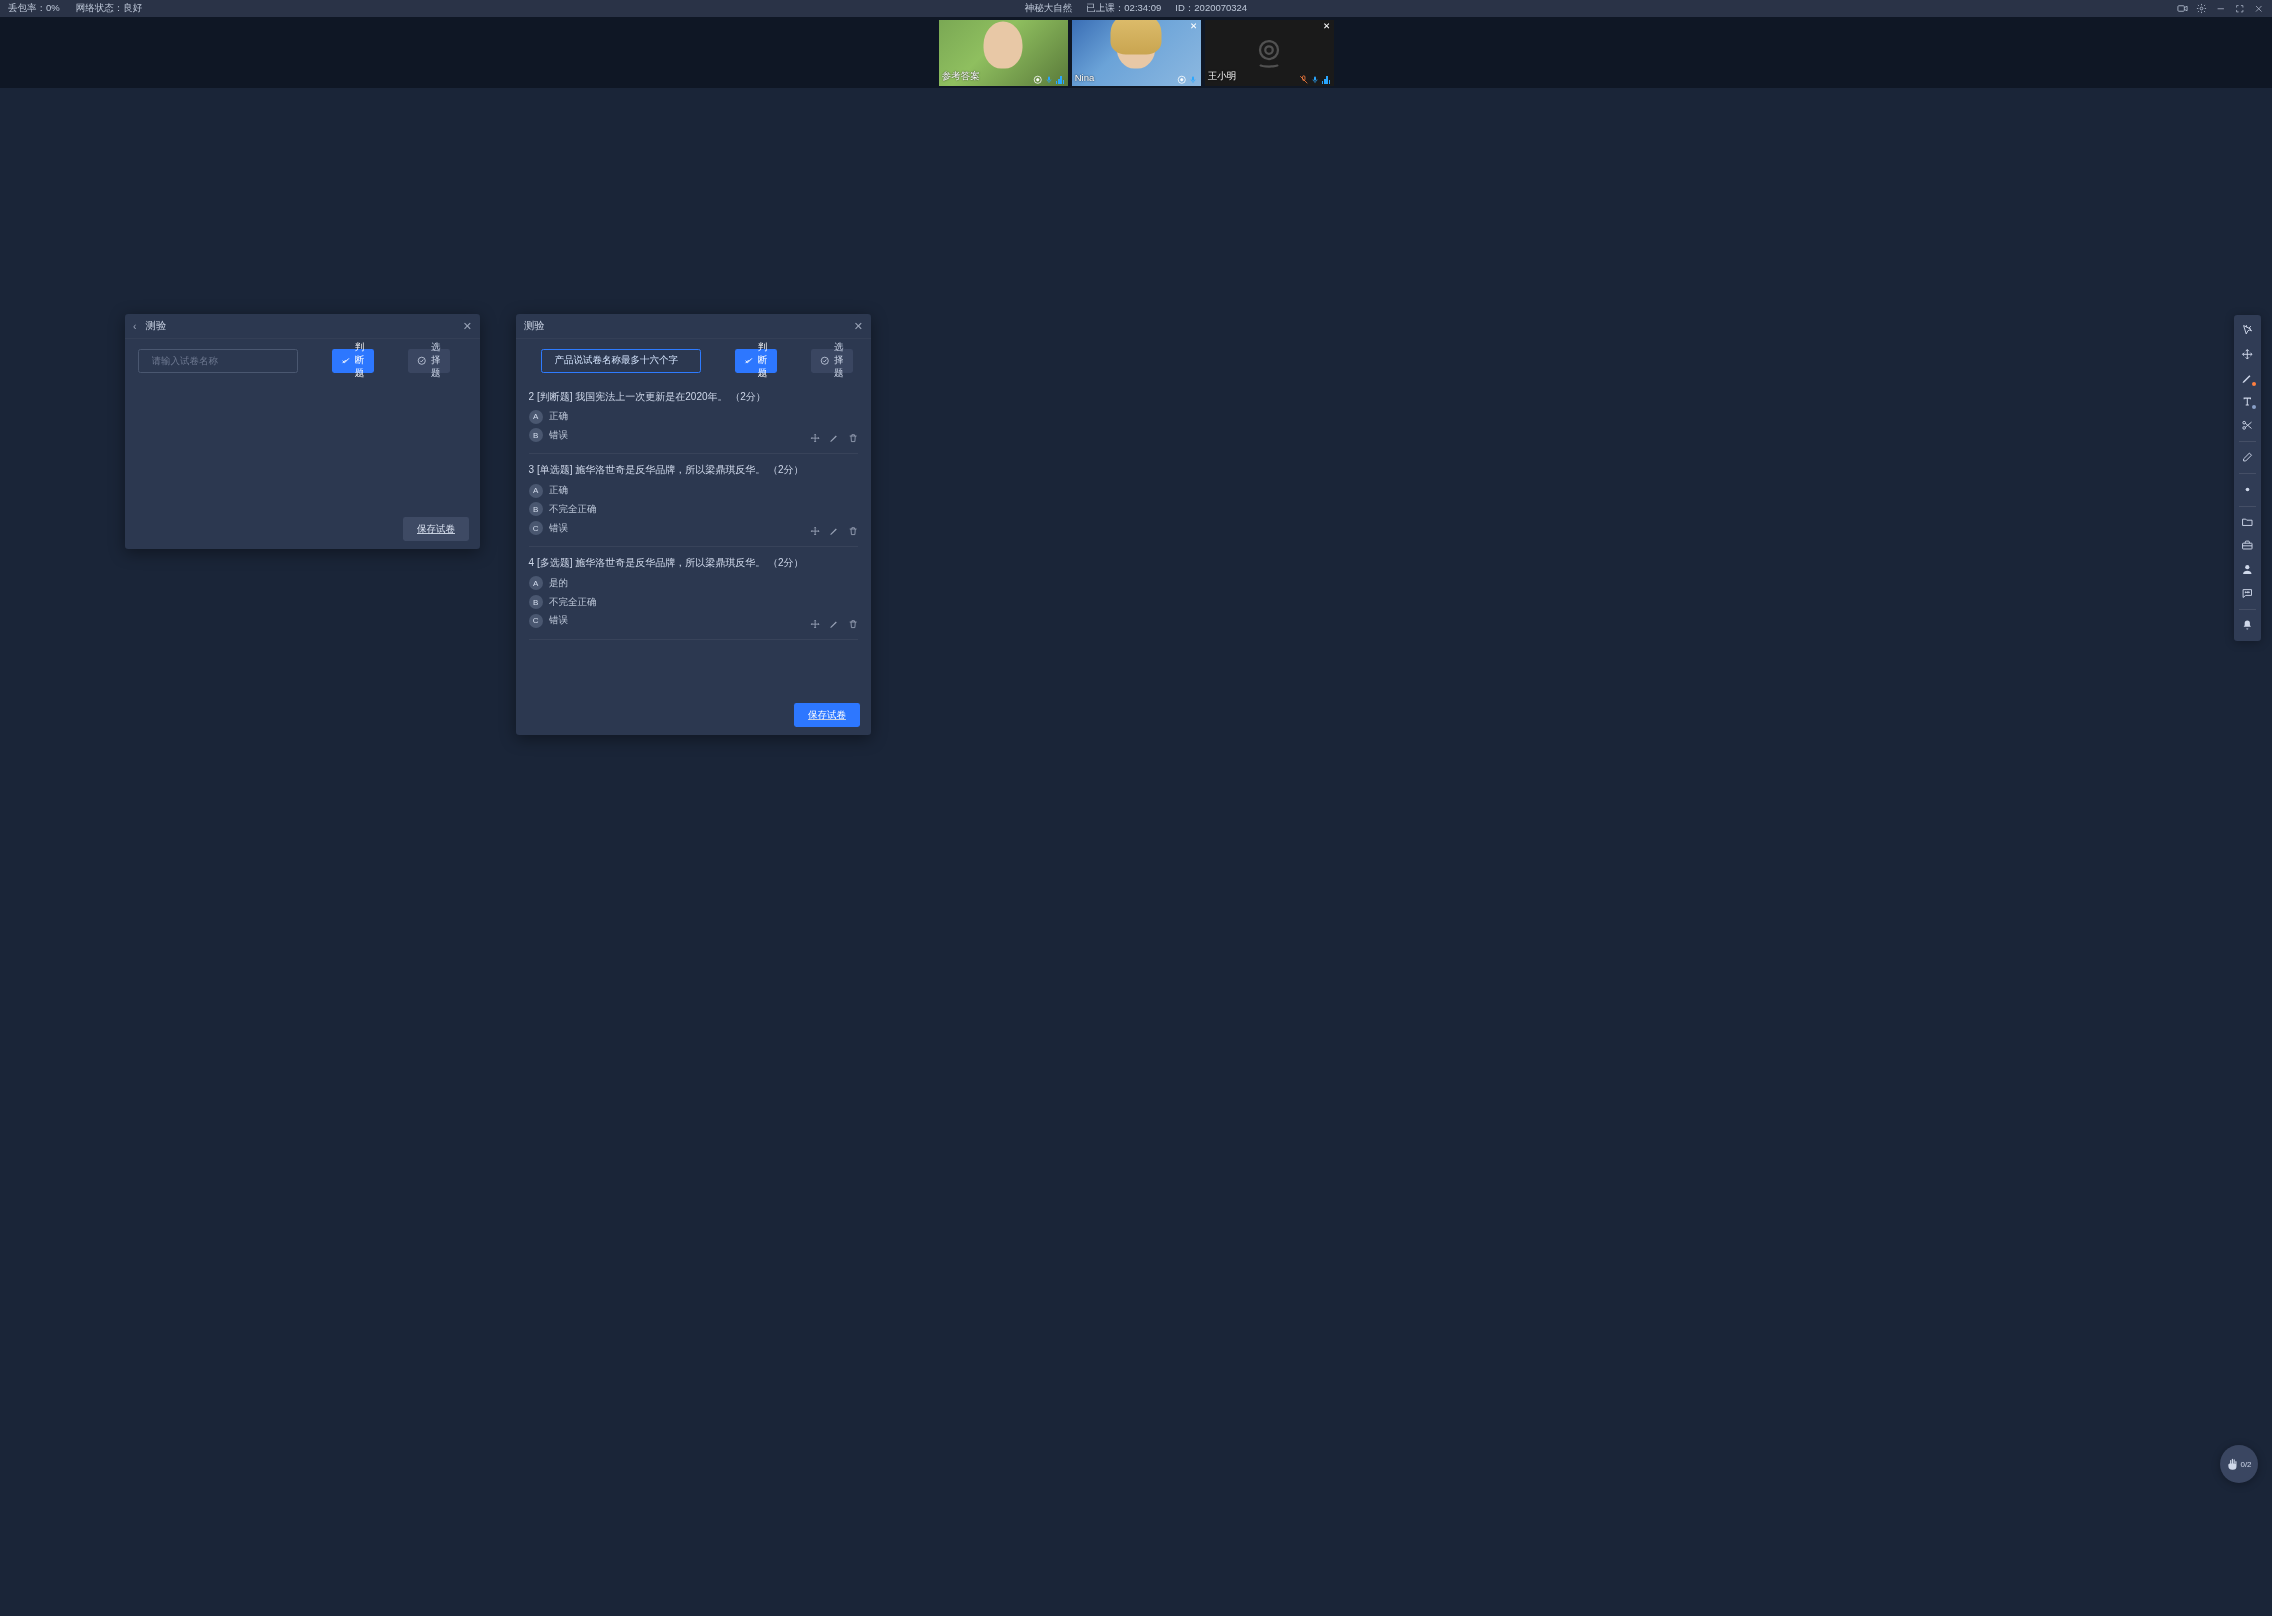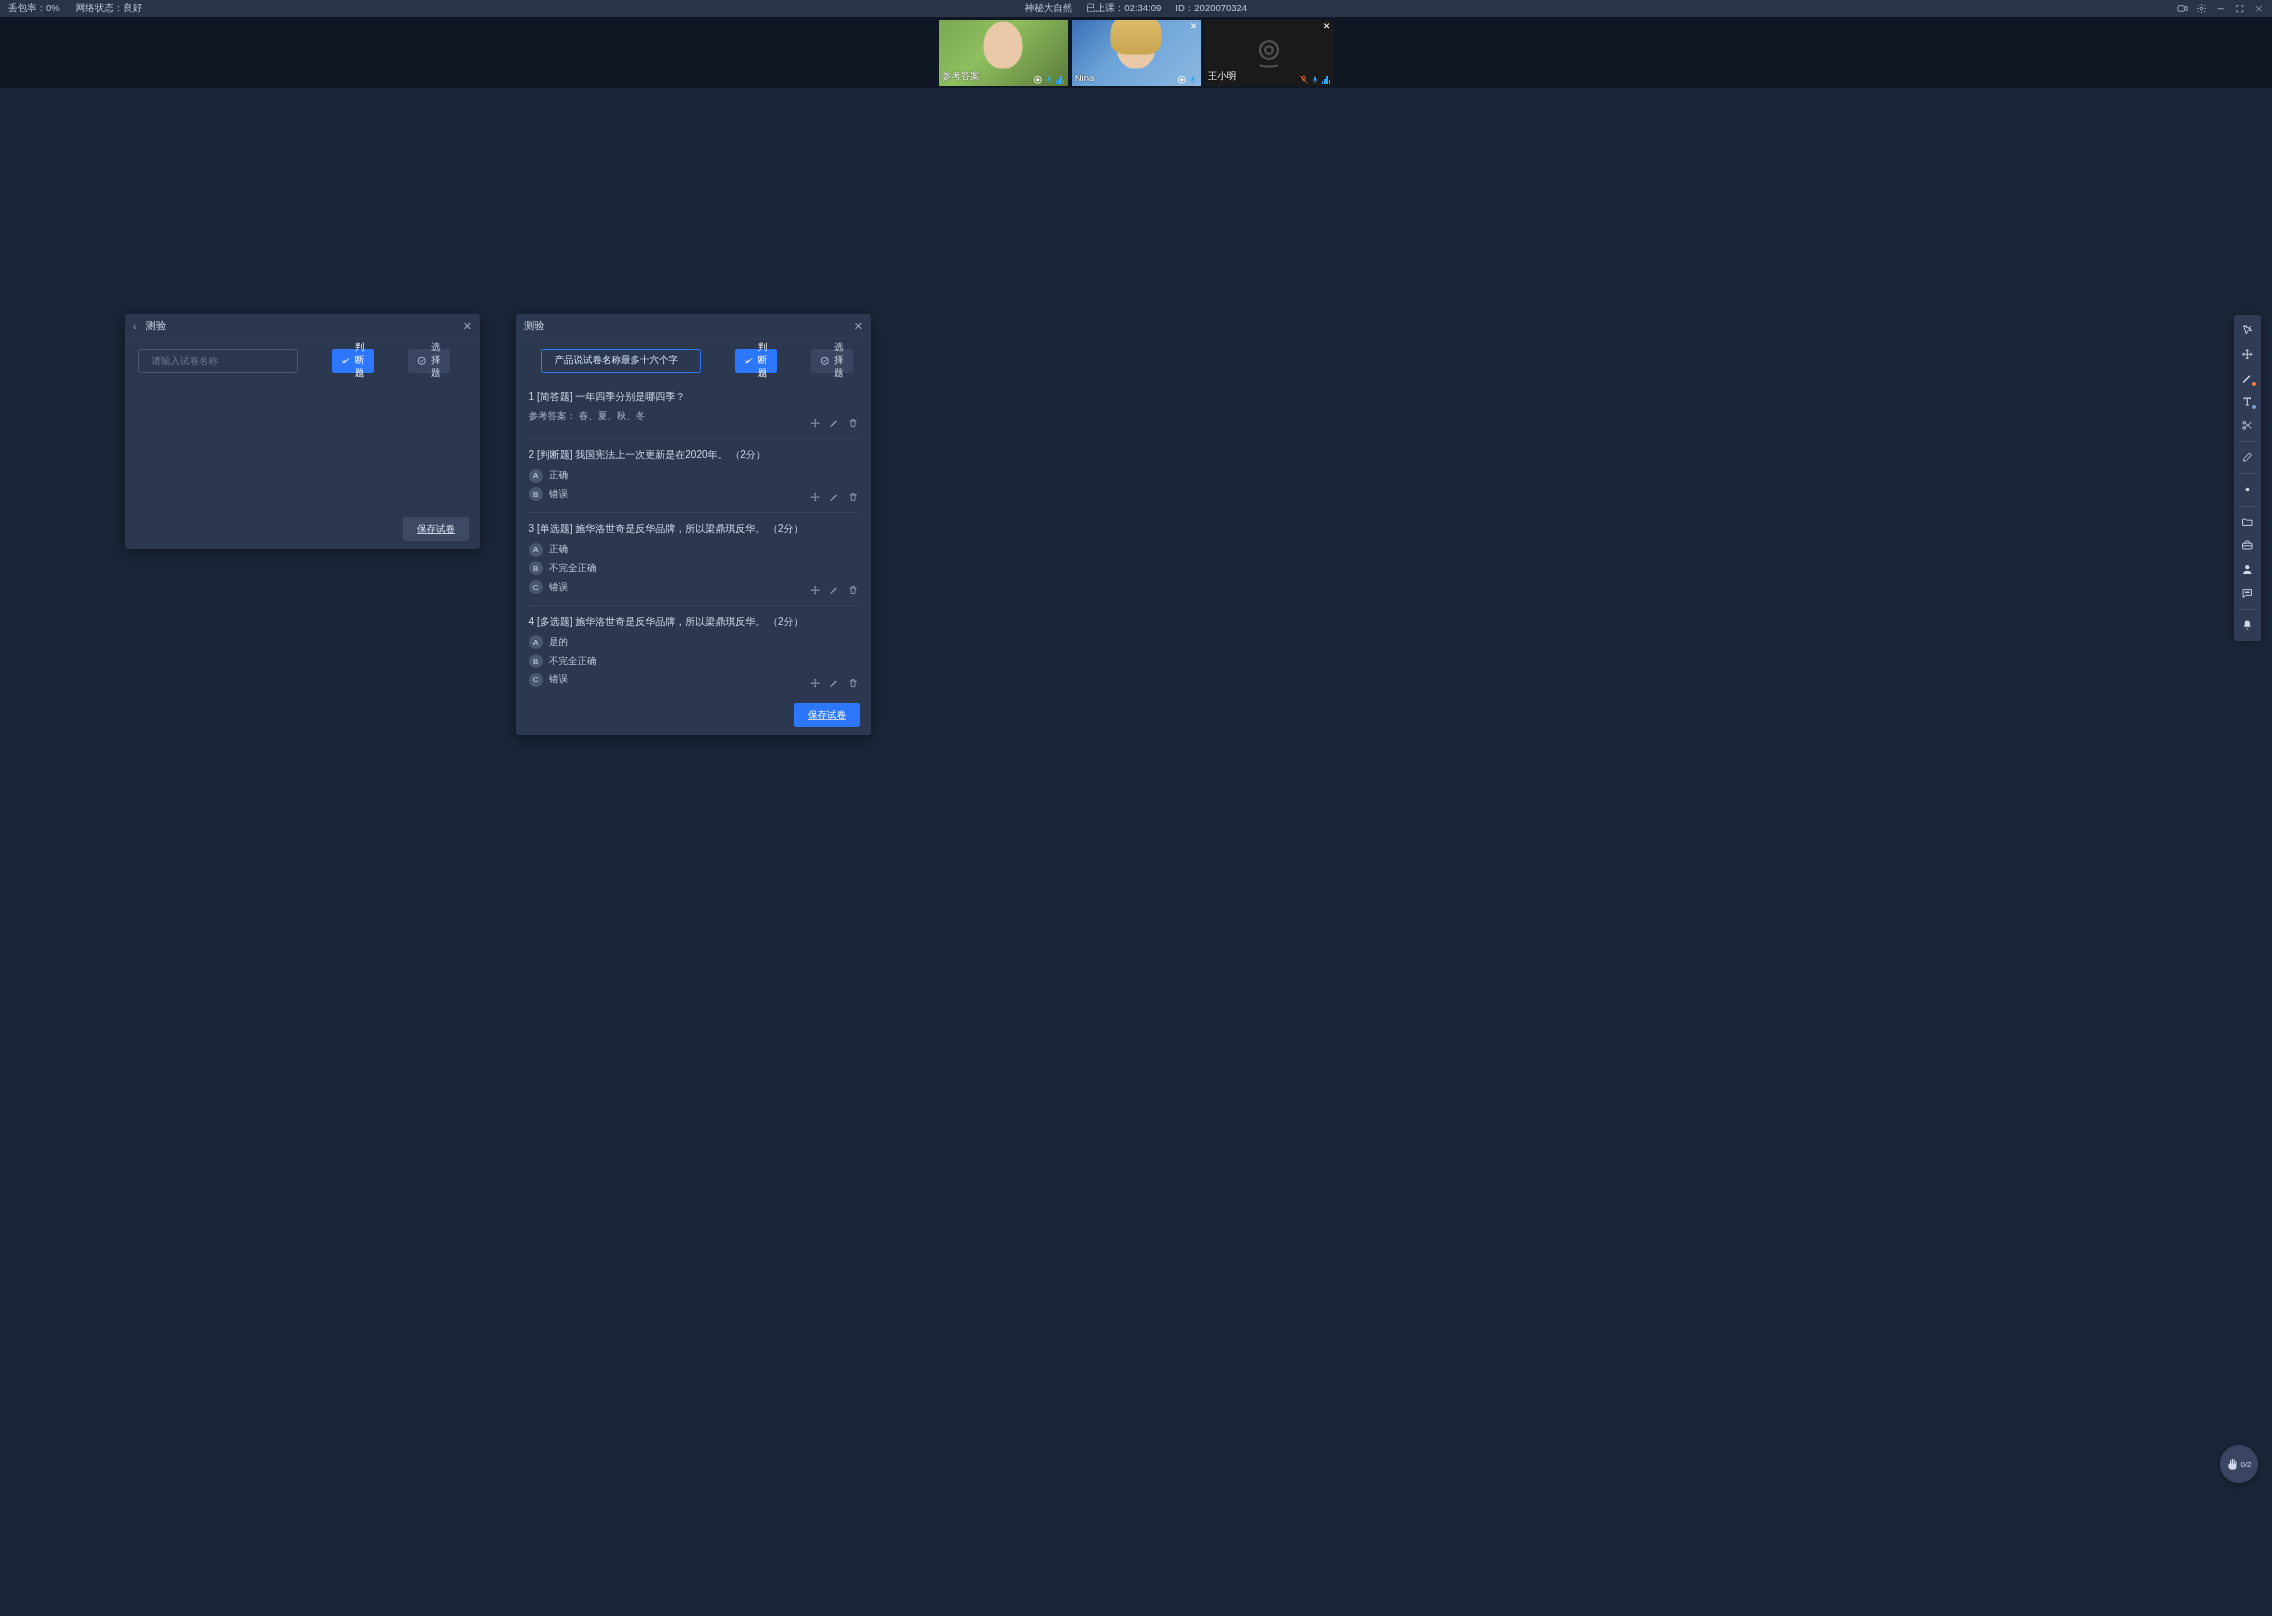"1 [简答题] 一年四季分别是哪四季？" div.q-item { html: <div> <div>1 [简答题] 一年四季分别是哪四季？</div> <div>参考答案： 春、夏、秋、冬</div> <div> <span> <svg> <path></path> </svg> </span> <span> <svg> <path></path> </svg> </span> <span> <svg> <path></path> </svg> </span> </div> </div> -> none }
